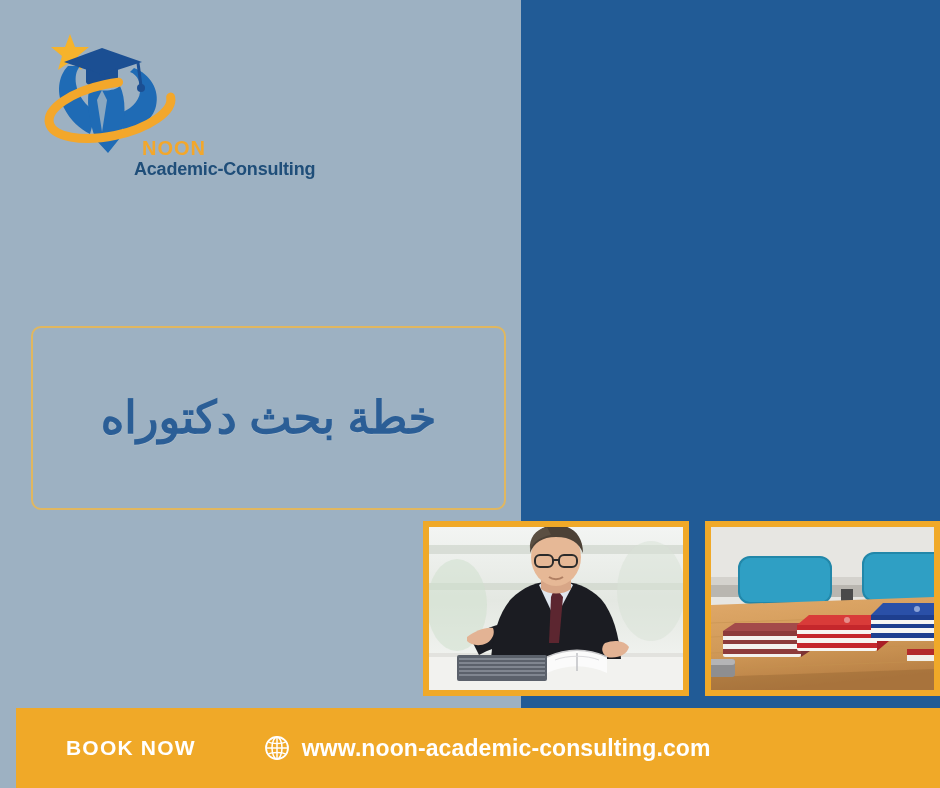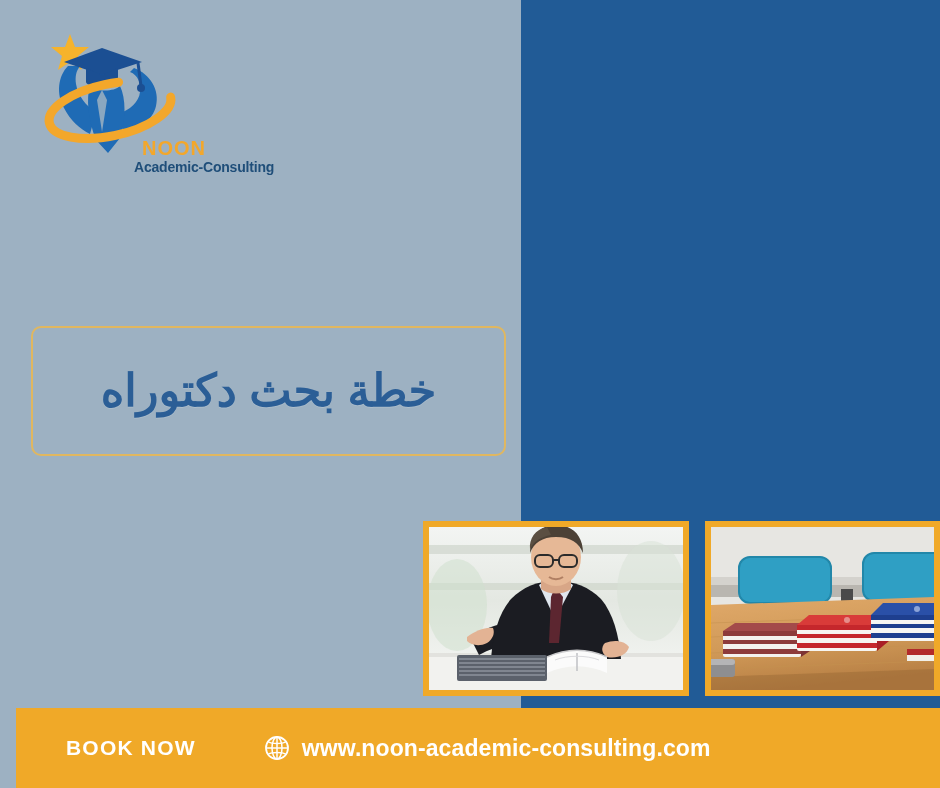"Academic-Consulting" .logo-sub { font-size: 14px -> 18px }
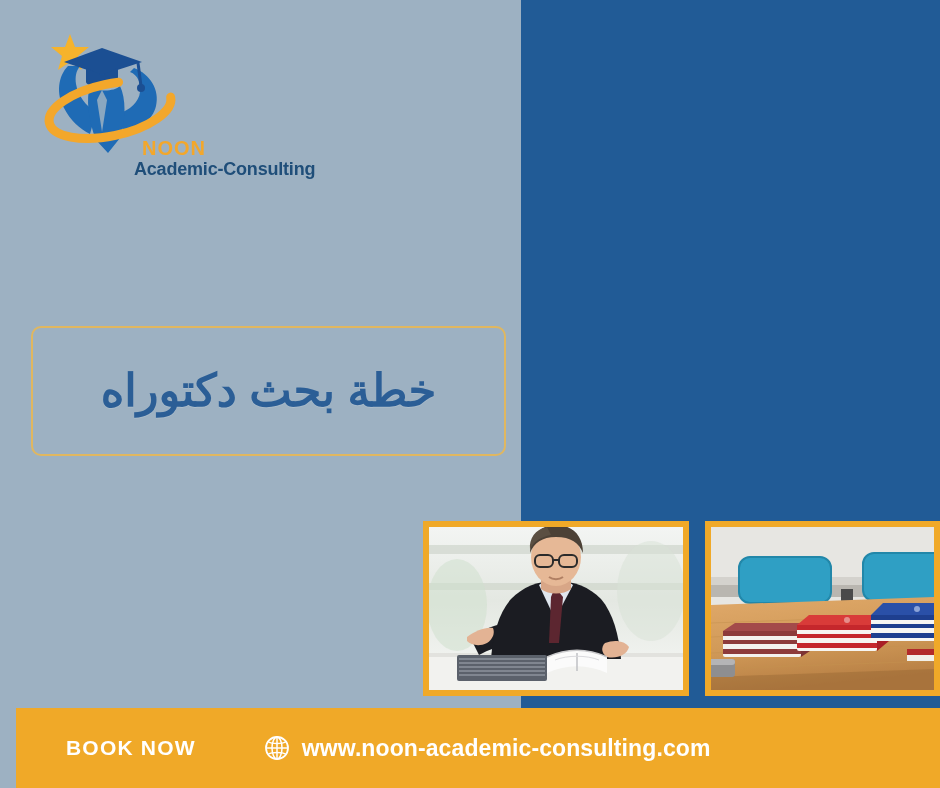"خطة بحث دكتوراه" .headline-box { height: 130px -> 184px }
